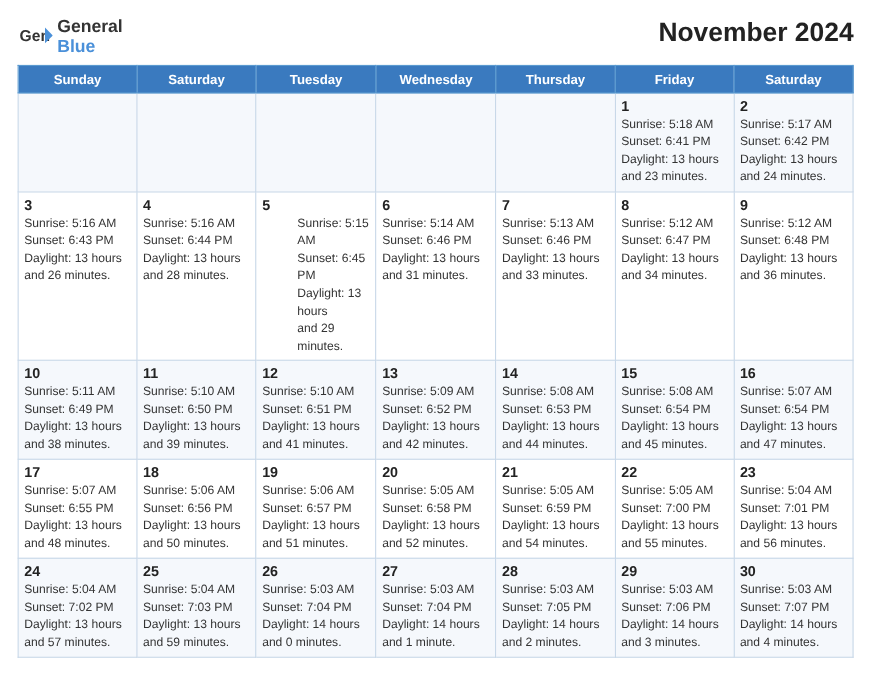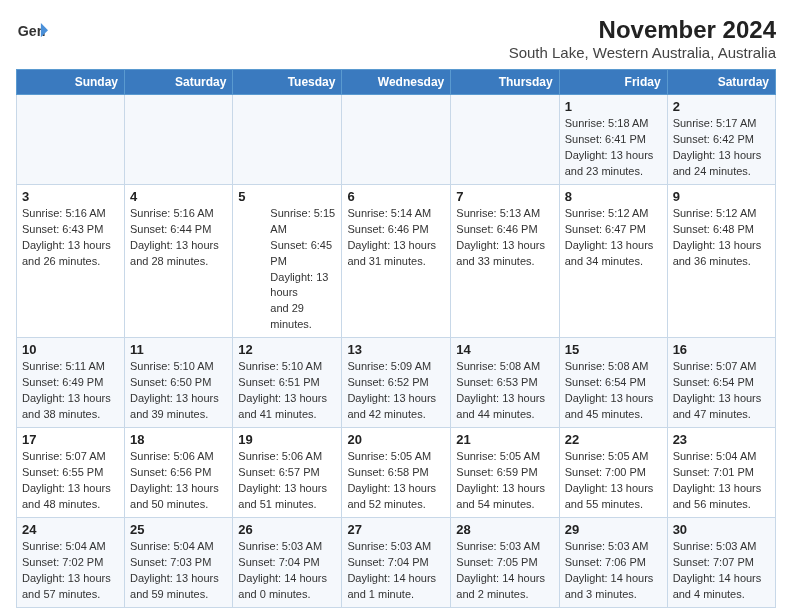"General" div.logo-text { html: none -> <div> <span>General</span> <span>Blue</span> </div> }
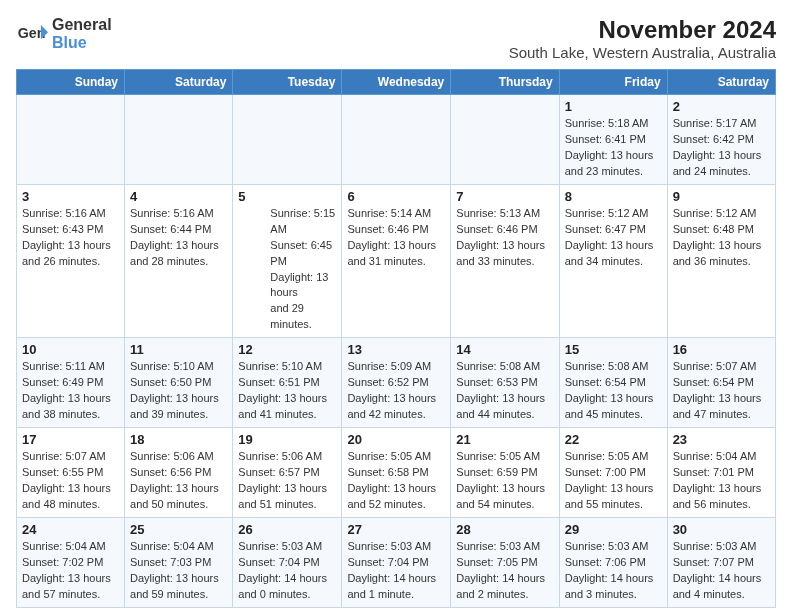"South Lake, Western Australia, Australia" h2 { html: <h2>South Lake, Western Australia, Australia</h2> -> none }
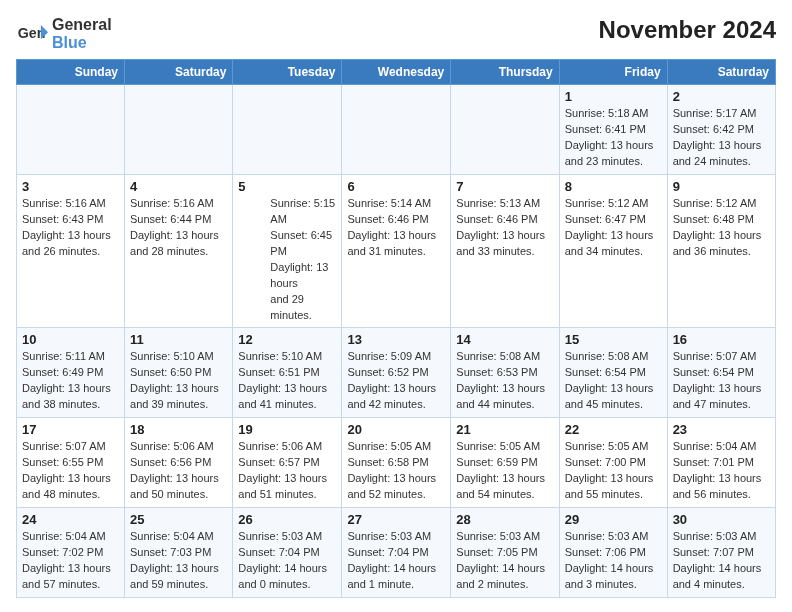"Sunday" .calendar thead th { text-align: right -> center }
